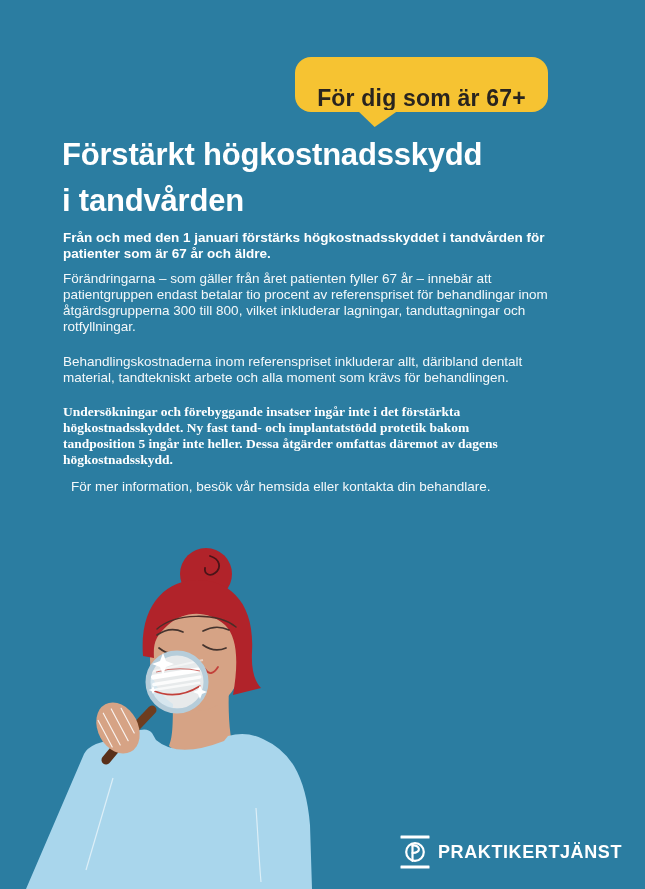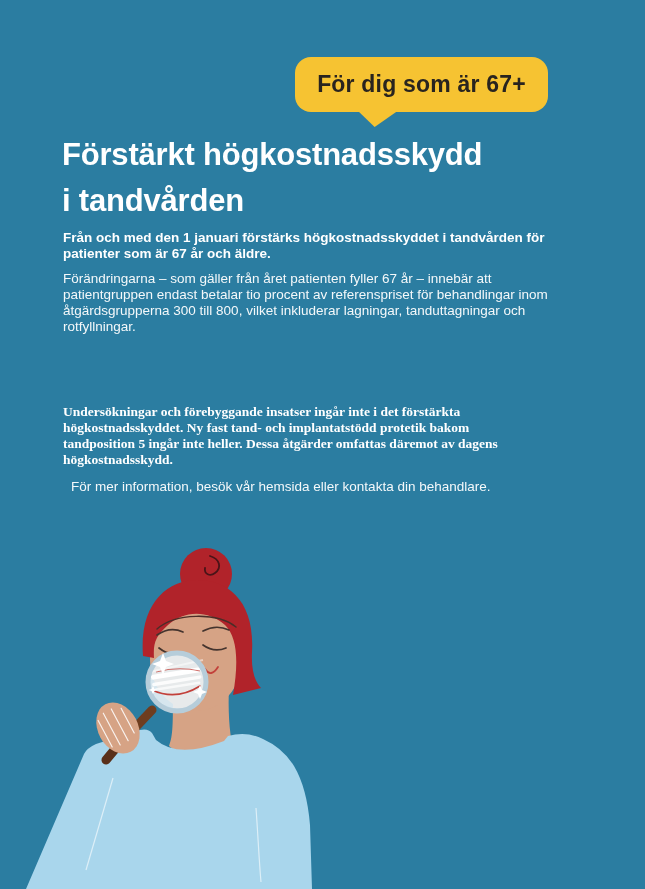"För dig som är 67+" .badge { align-items: center -> flex-end }
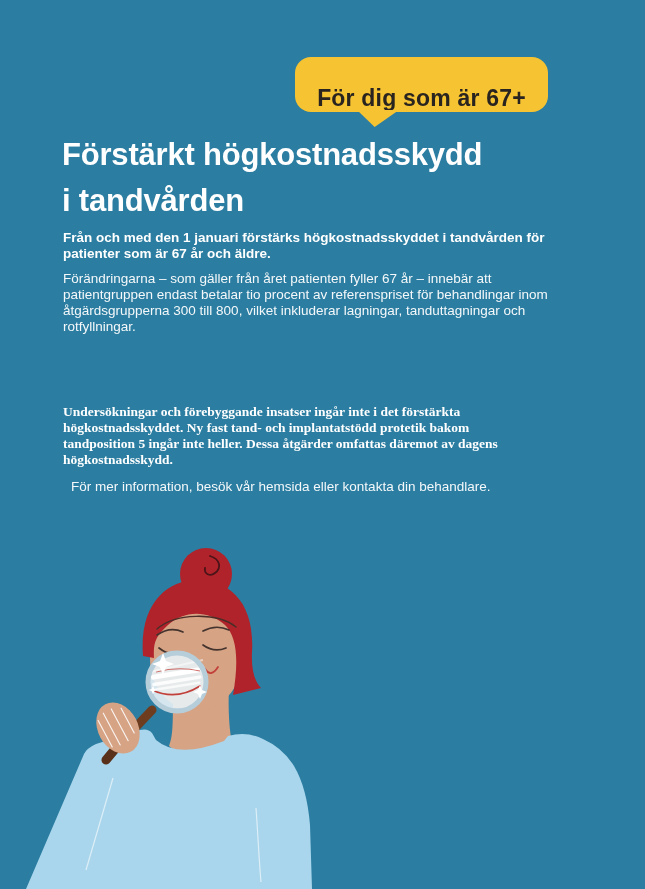"Behandlingskostnaderna inom" p.para { html: none -> <p>Behandlingskostnaderna inom referenspriset inkluderar allt, däribland dentalt material, tandtekniskt arbete och alla moment som krävs för behandlingen.</p> }
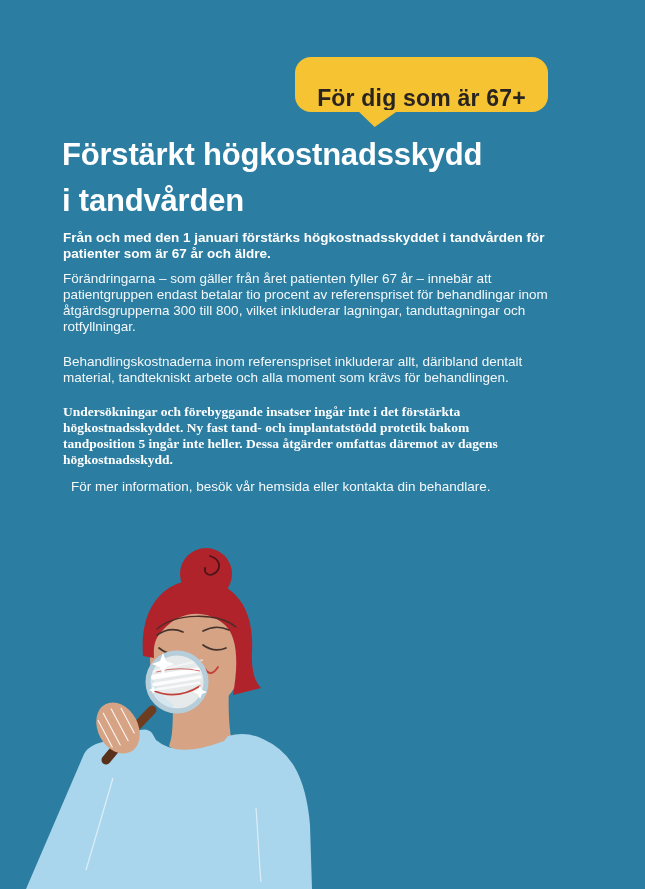"PRAKTIKERTJÄNST" div.logo { html: none -> <div> <svg> <rect></rect> <rect></rect> <circle></circle> <path></path> <path></path> </svg> <span>PRAKTIKERTJÄNST</span> </div> }
